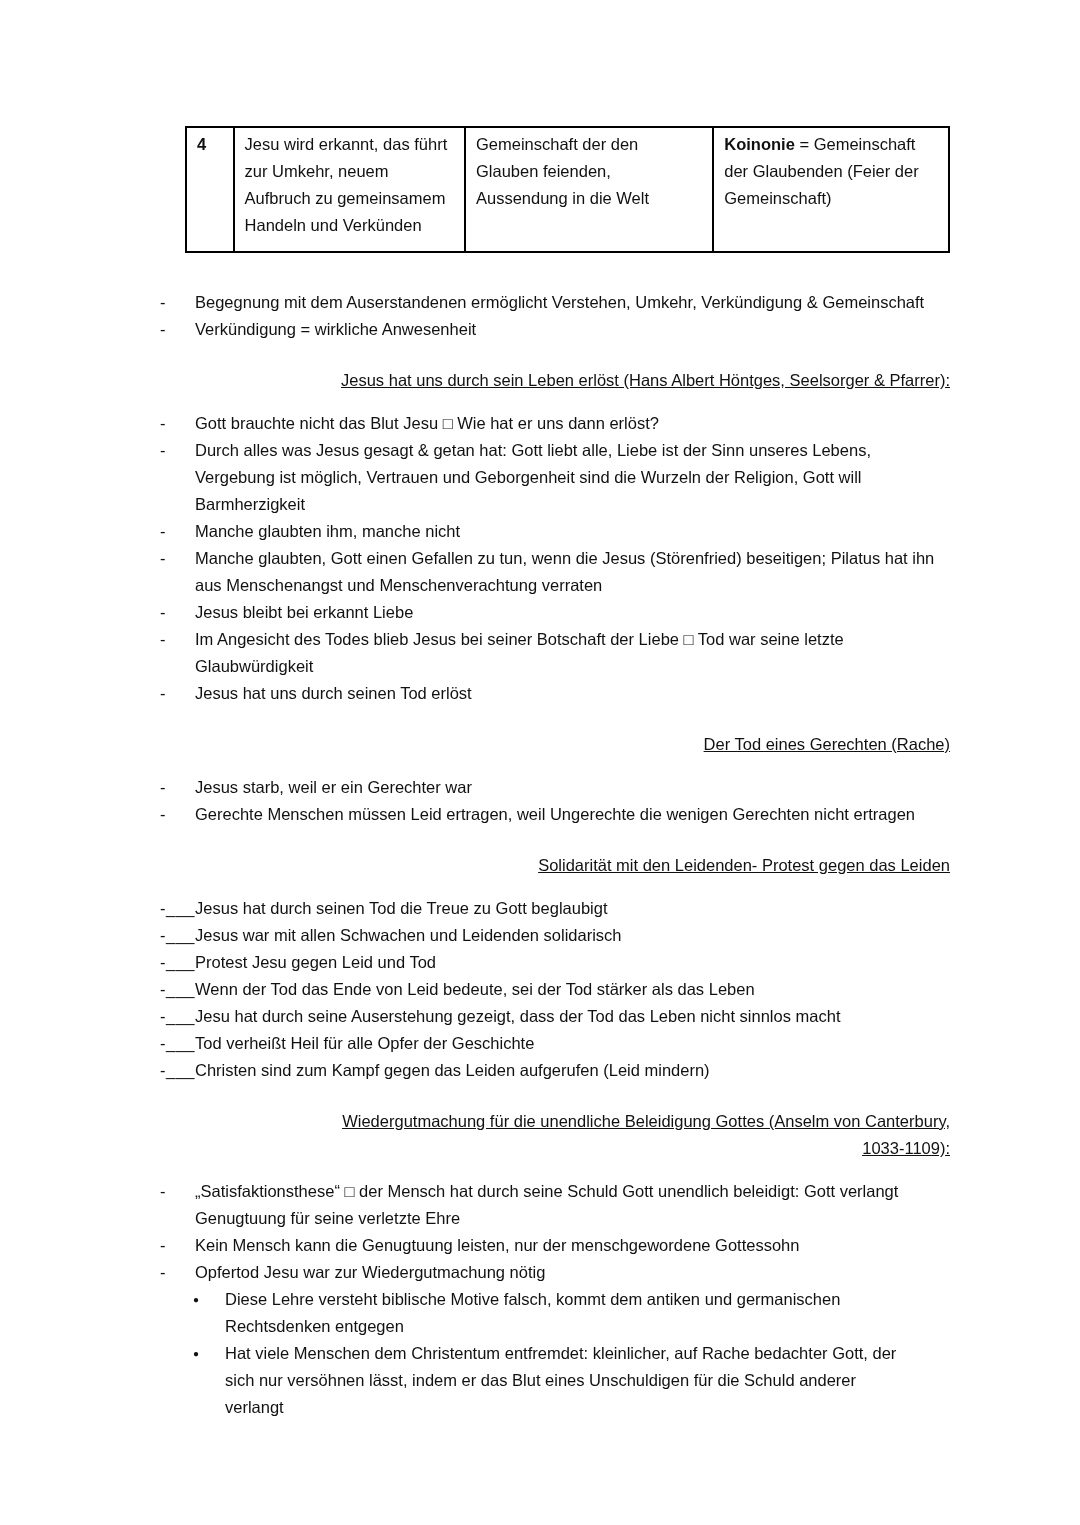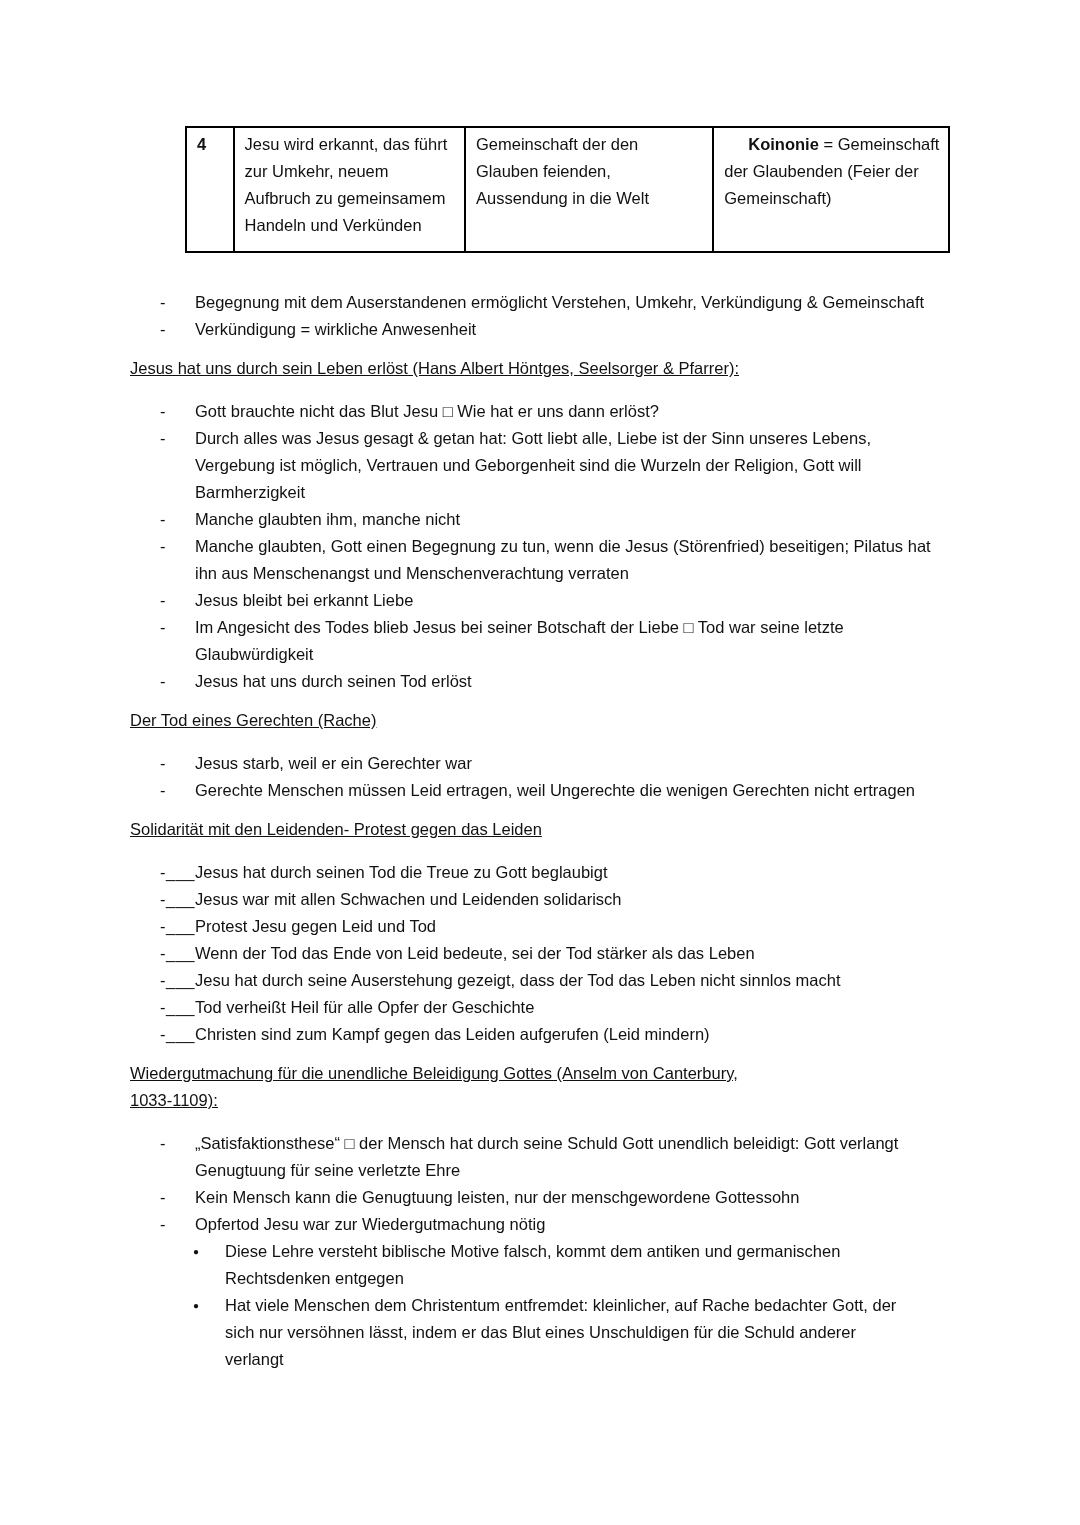"Koinonie" .bold { margin-left: 24px -> none }
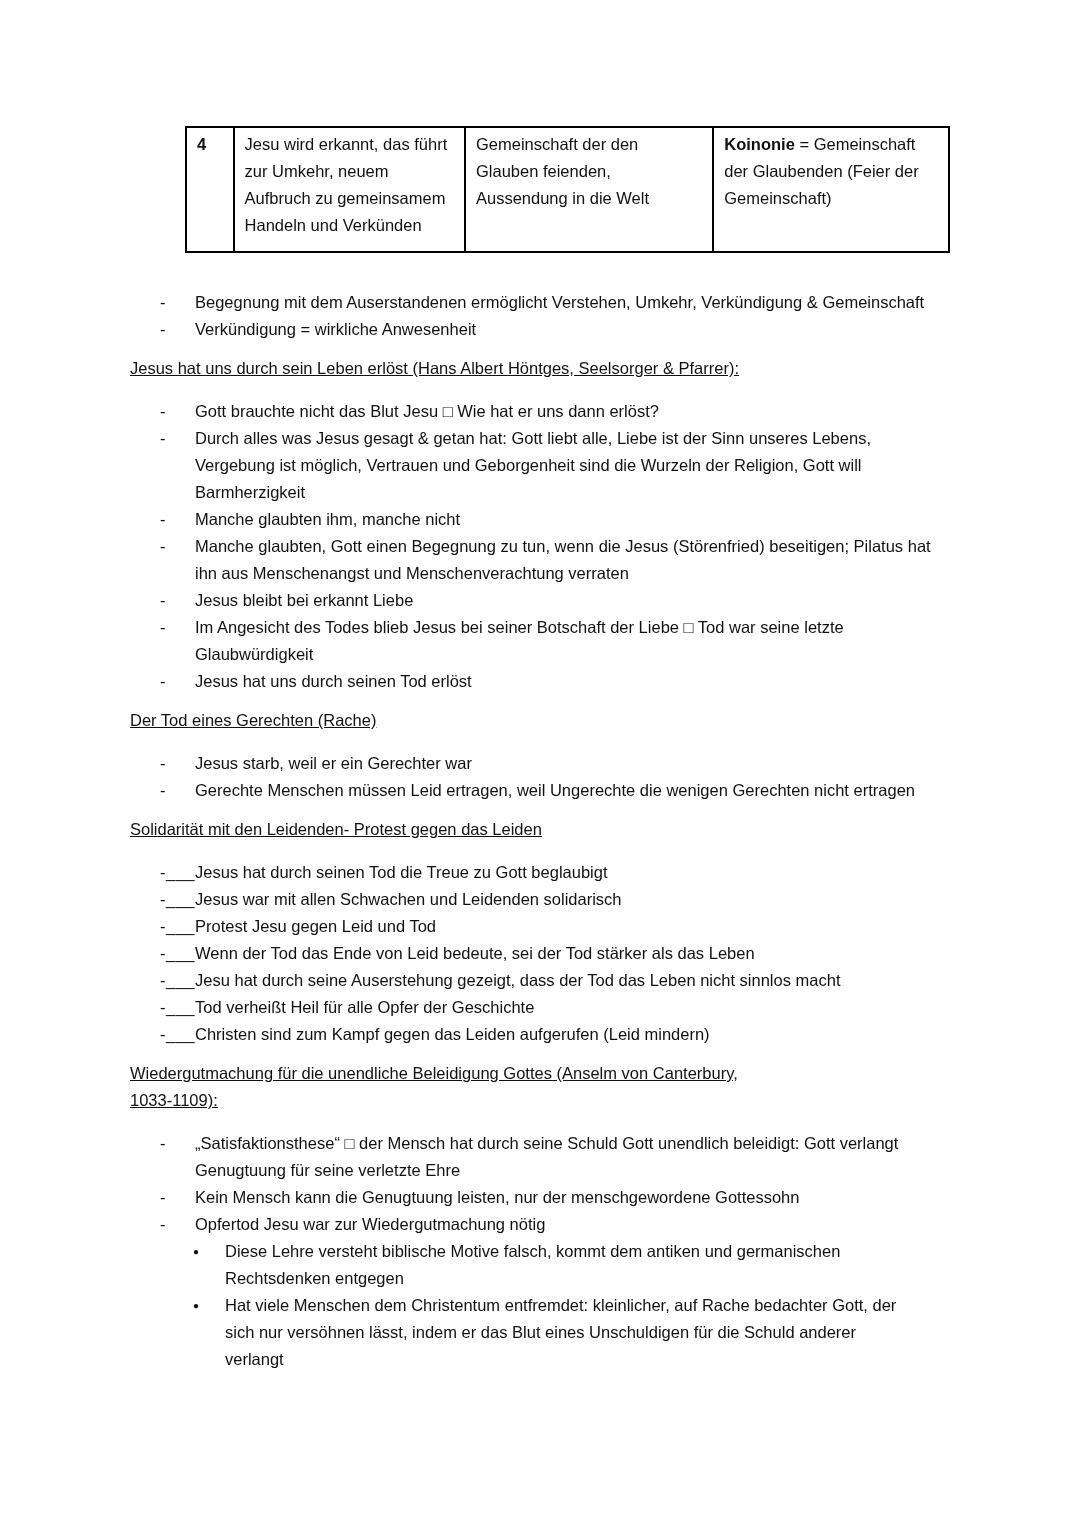"Jesus hat uns durch sein" .heading { margin-top: 12px -> 24px; text-align: none -> right }
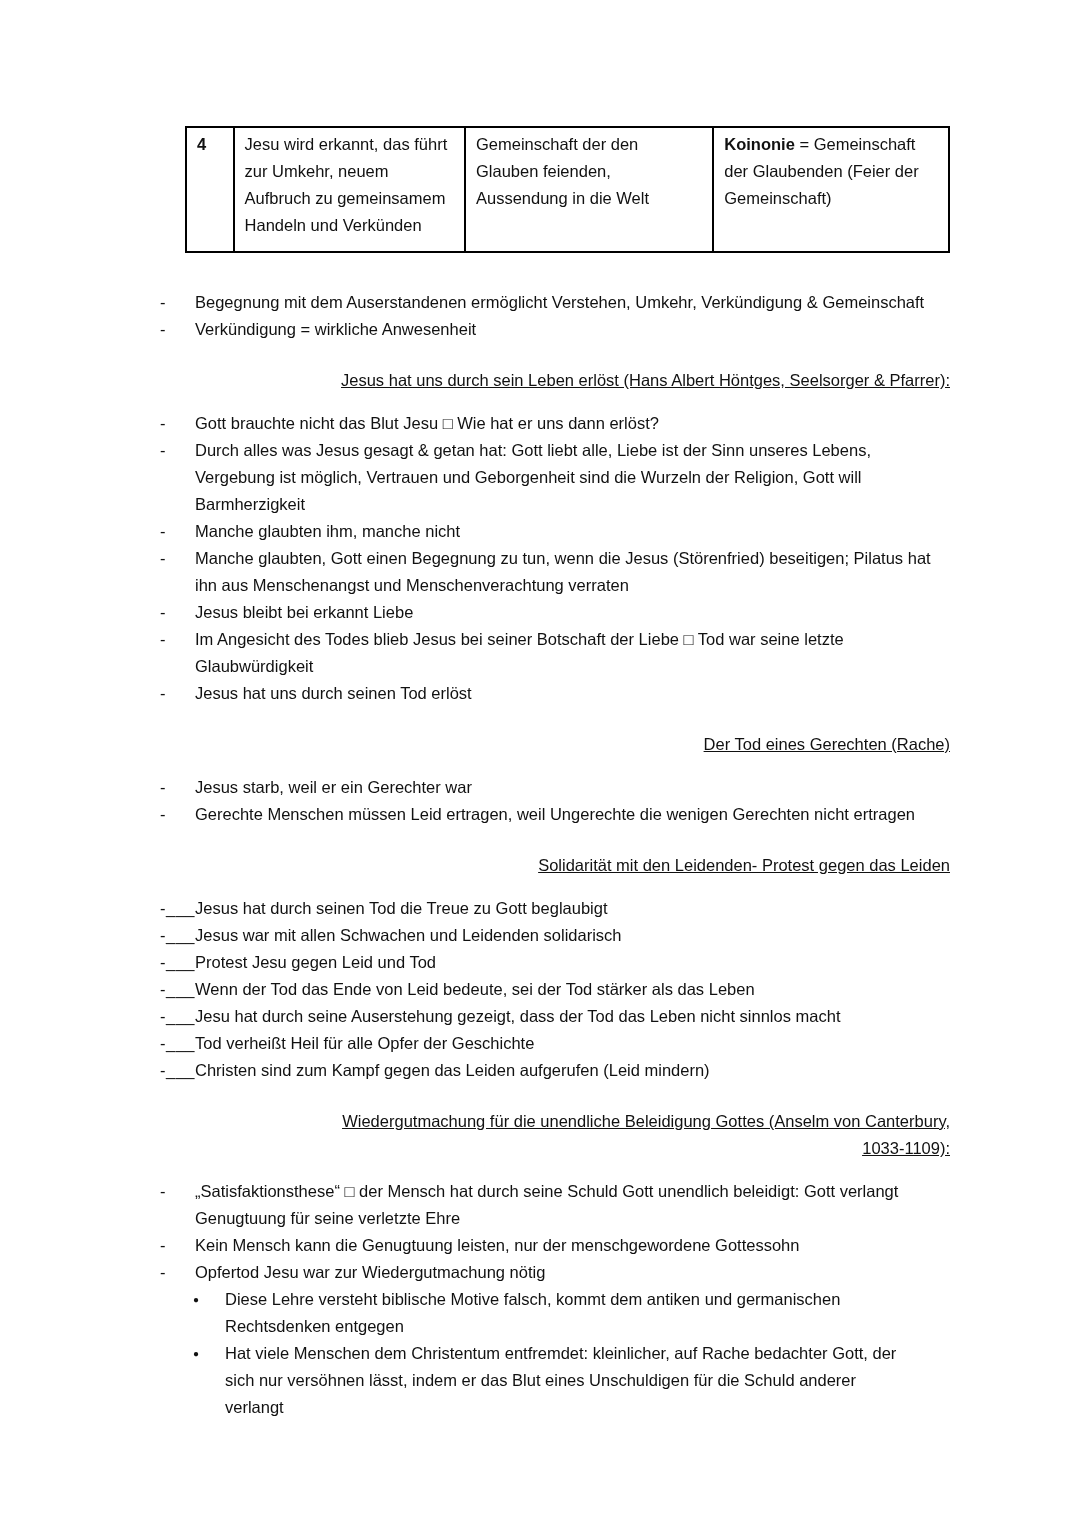"Manche glaubten, Gott einen Begegnung" span.li-text { text: Begegnung -> Gefallen }
